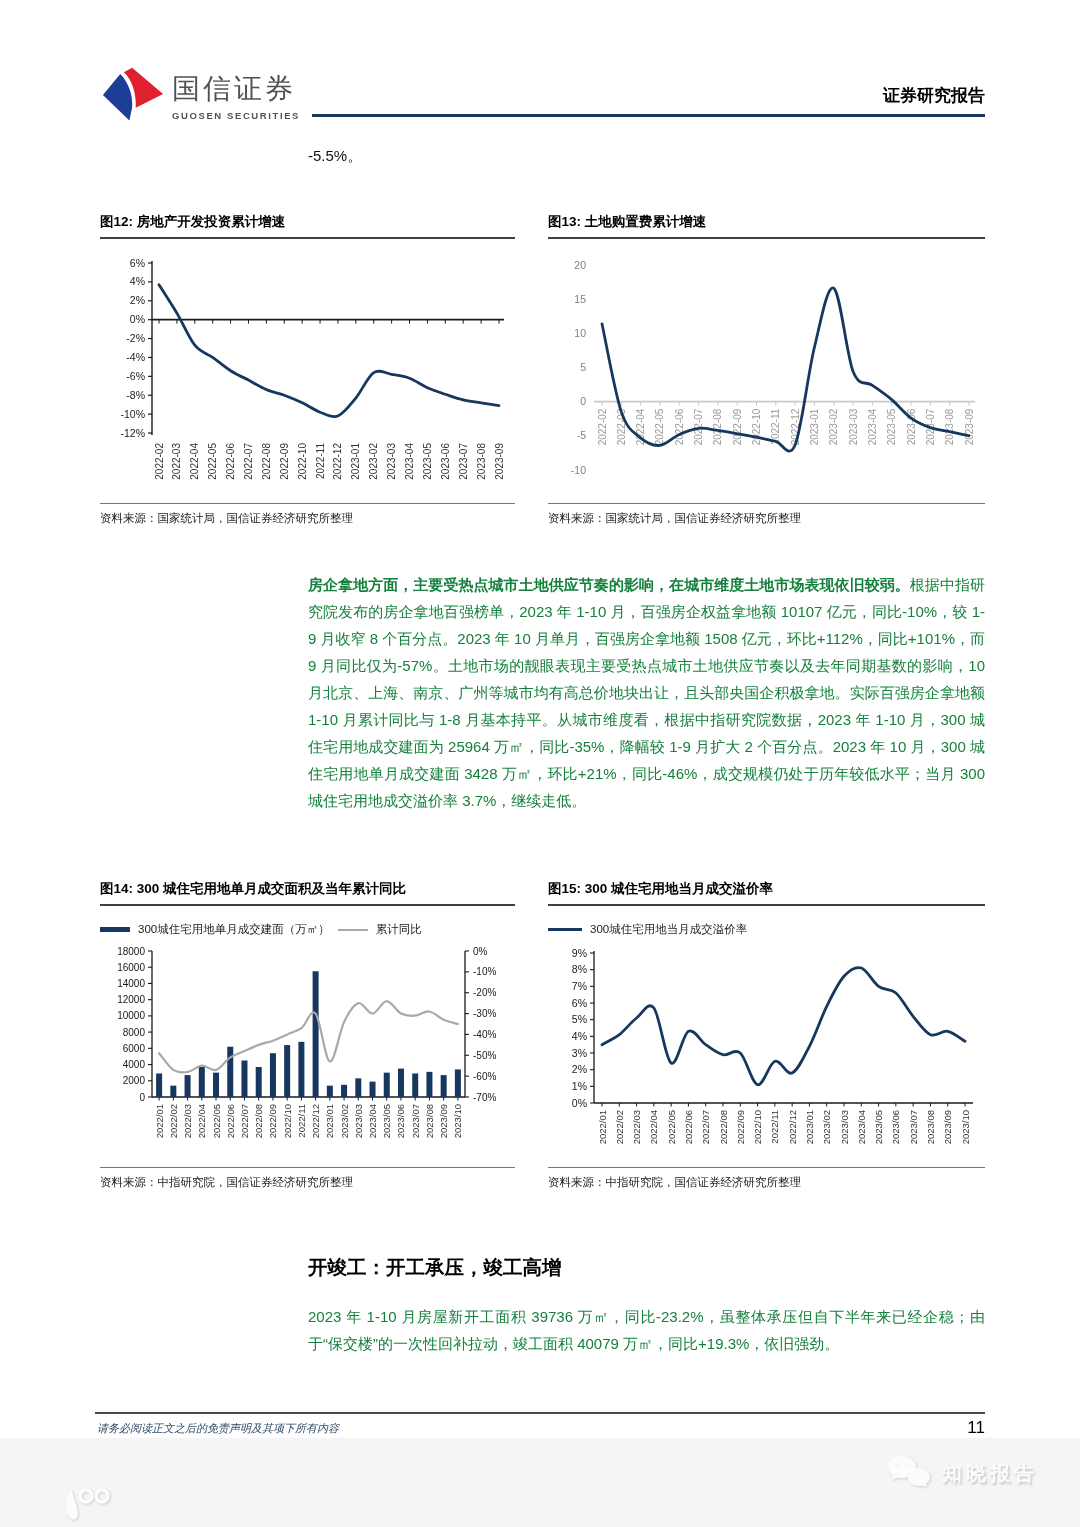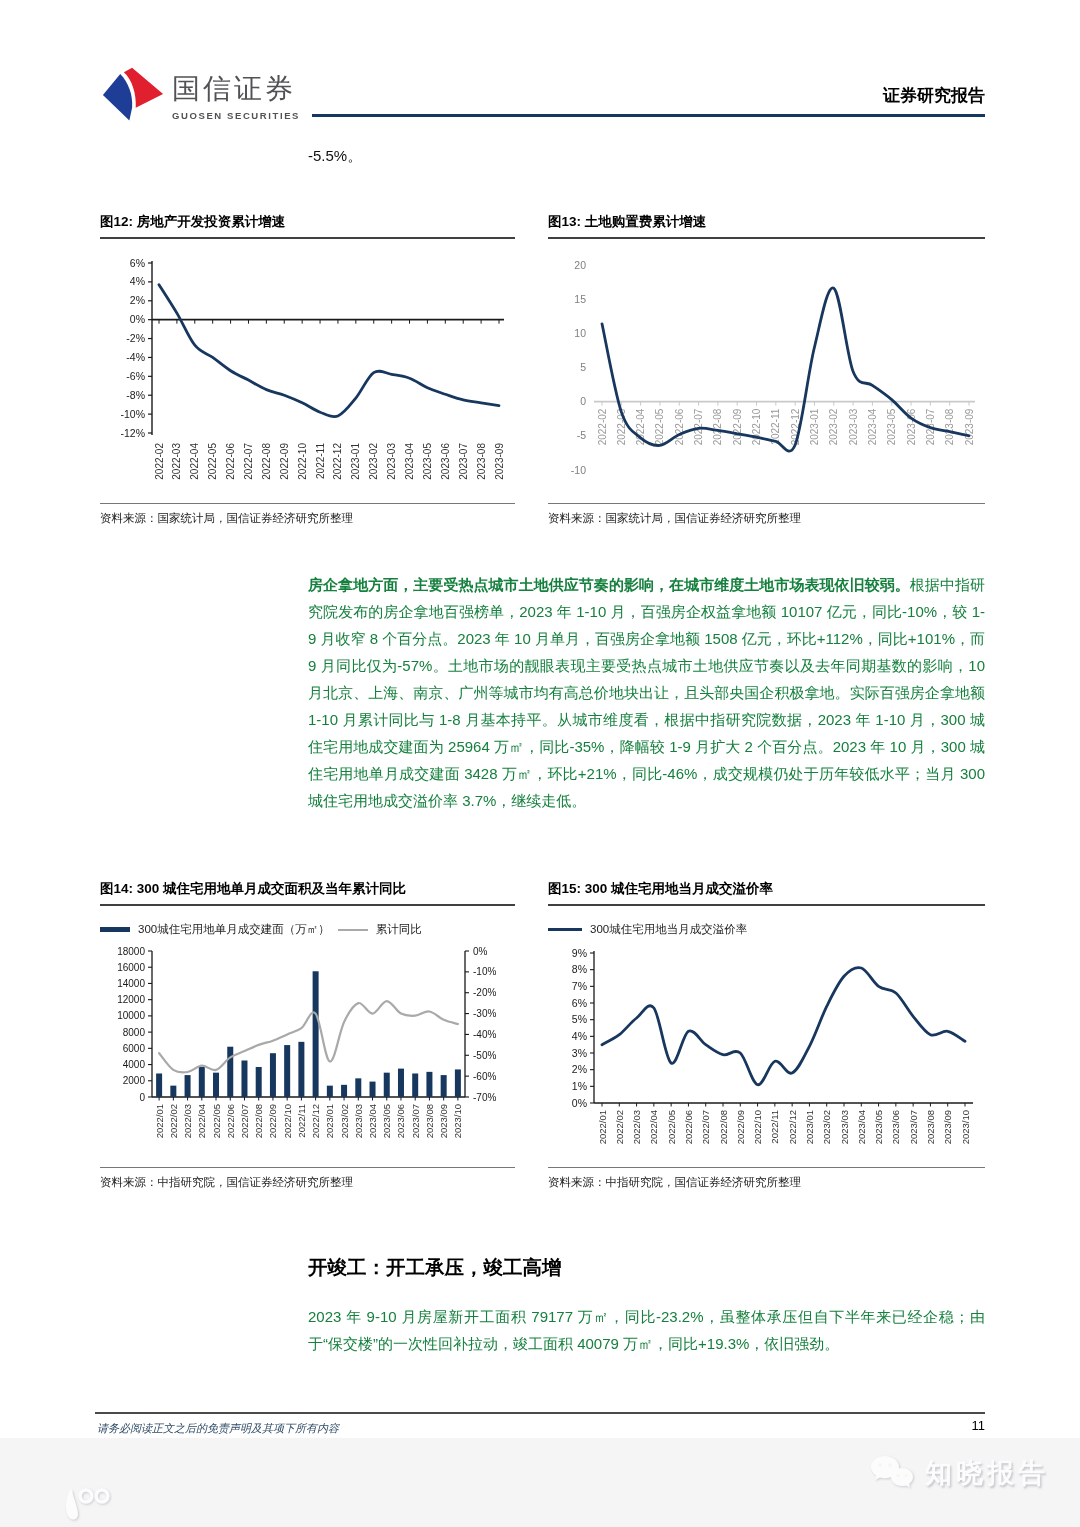"2023 年 9-10 月房屋新开工面积 79177" p.para { text: 9-10 月房屋新开工面积 79177 -> 1-10 月房屋新开工面积 39736 }
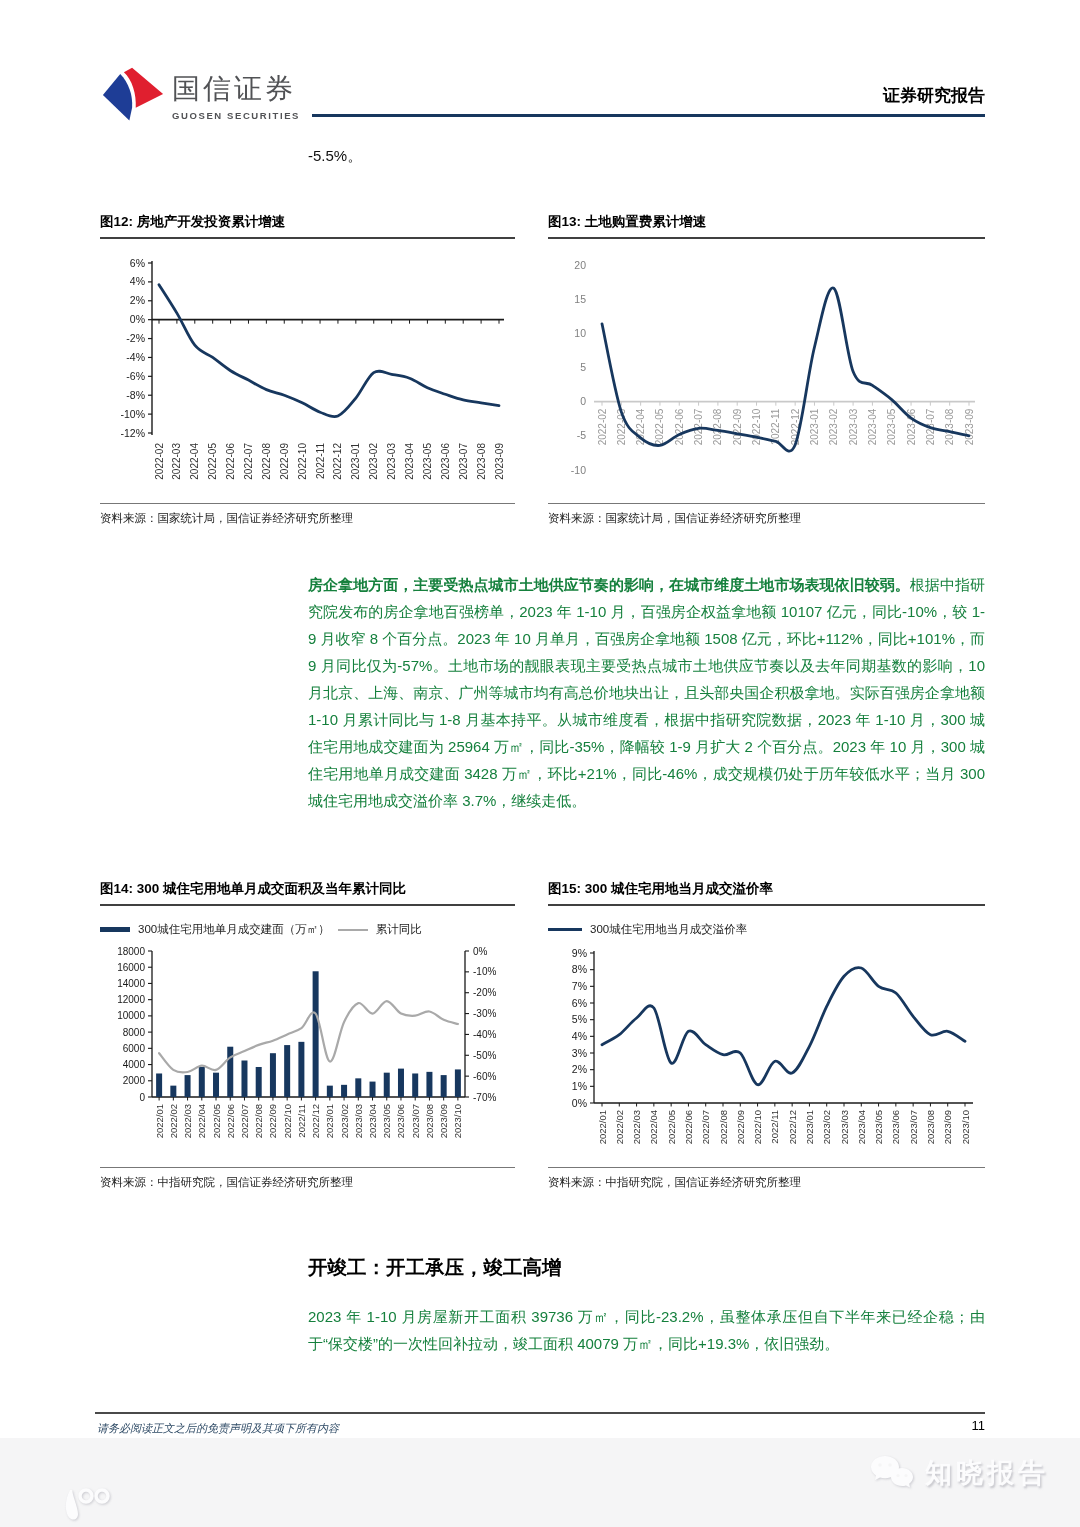"11" .page-num { font-size: 13px -> 17px }
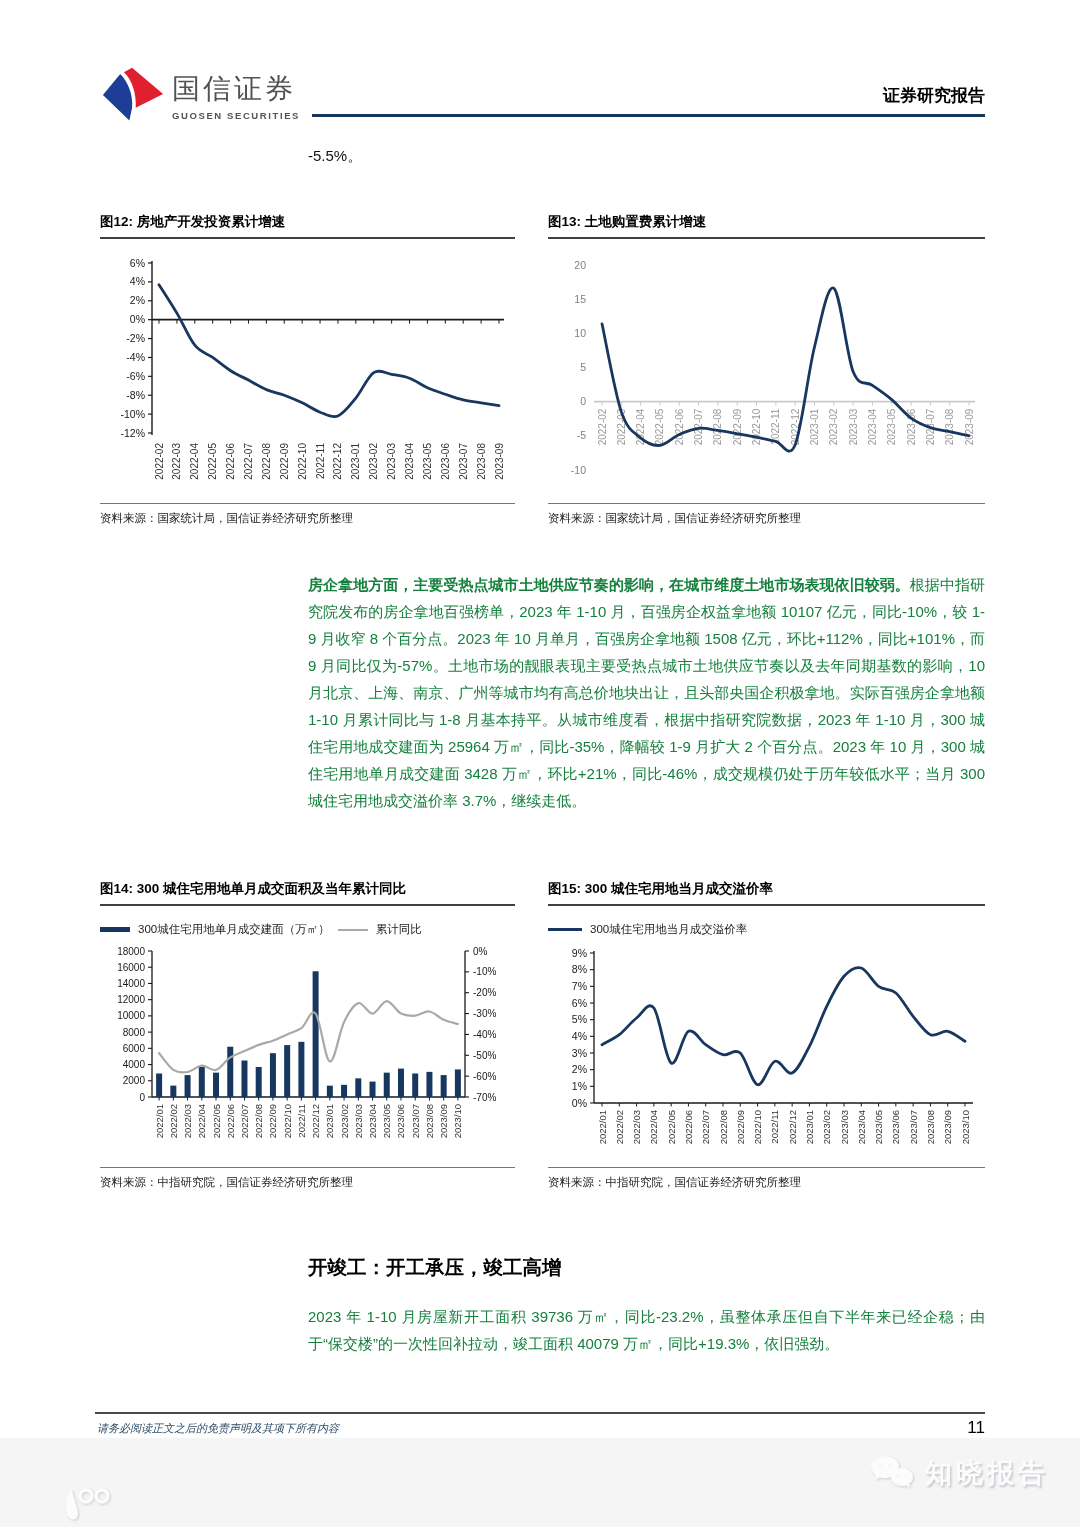"知晓报告" .wm-right { font-size: 27px -> 20px; right: 31px -> 42px }
